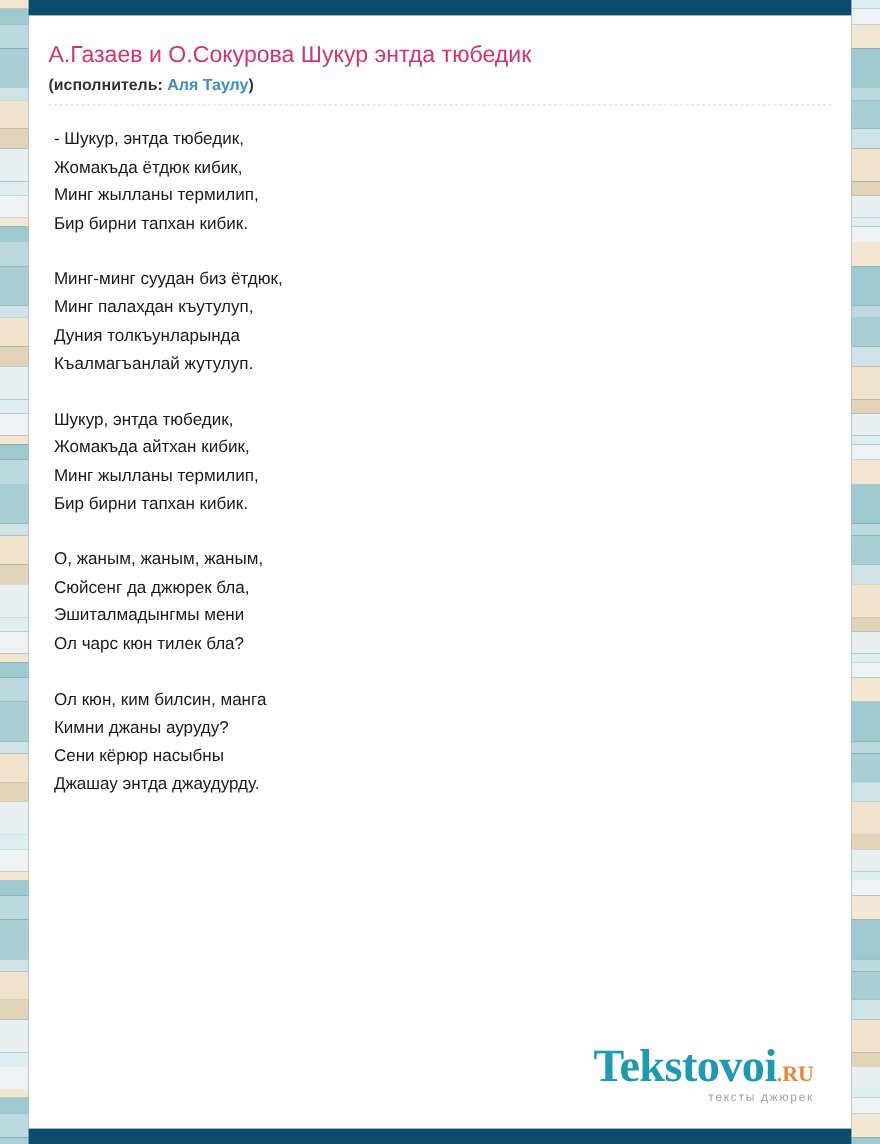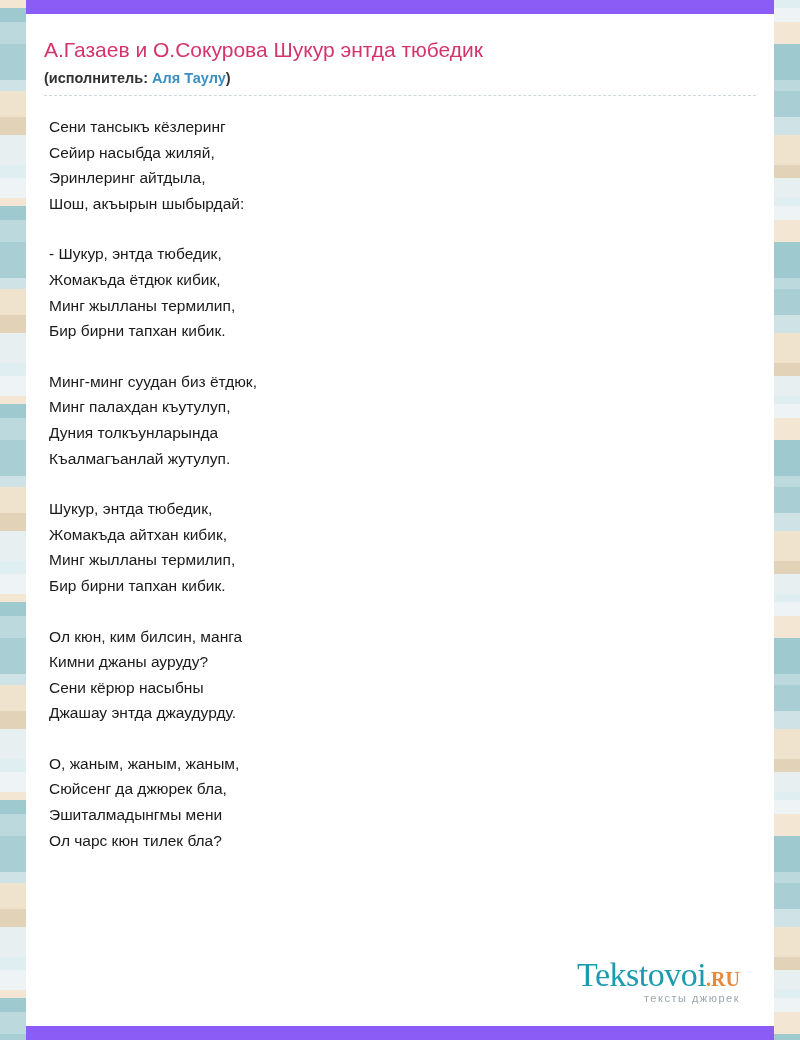"А.Газаев и О.Сокурова Шукур энтда" .page { background: #8b5cf6 -> #0c4a6e }
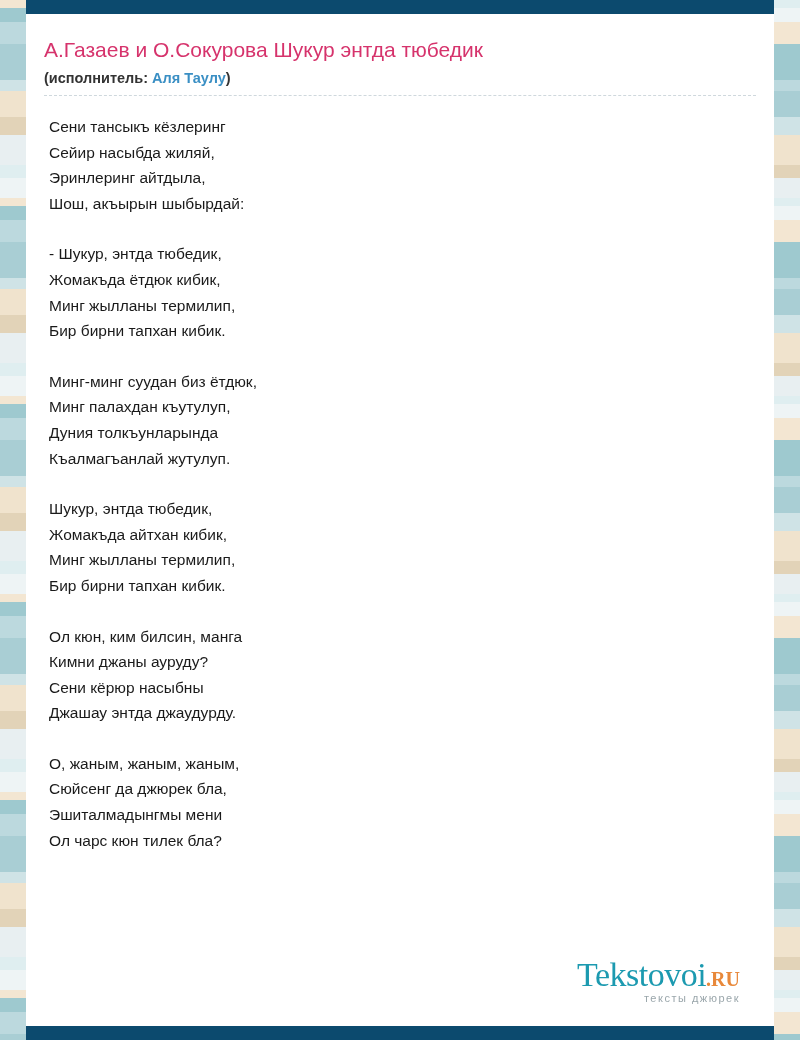"Сени тансыкъ кёзлеринг" p.stanza { html: <p>Сени тансыкъ кёзлеринг Сейир насыбда жиляй, Эринлеринг айтдыла, Шош, акъырын шыбырдай:</p> -> none }
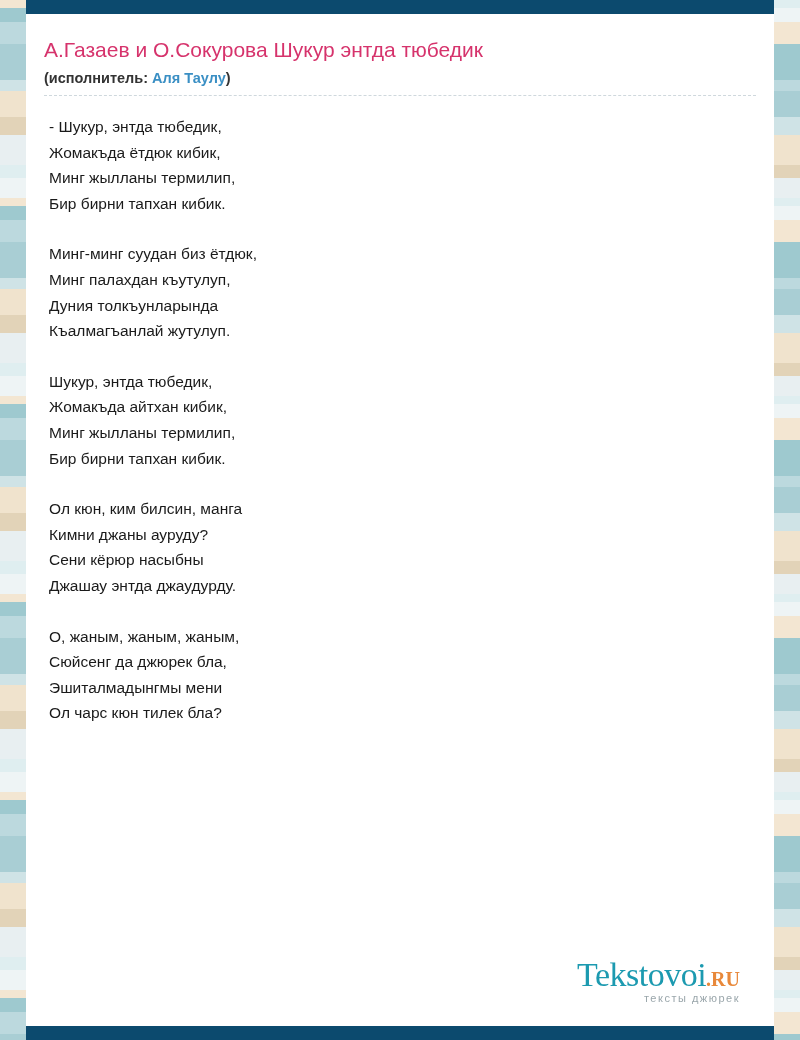"Ол кюн, ким билсин, манга" p.stanza { order: before "О, жаным, жаным, жаным," -> after "О, жаным, жаным, жаным," }
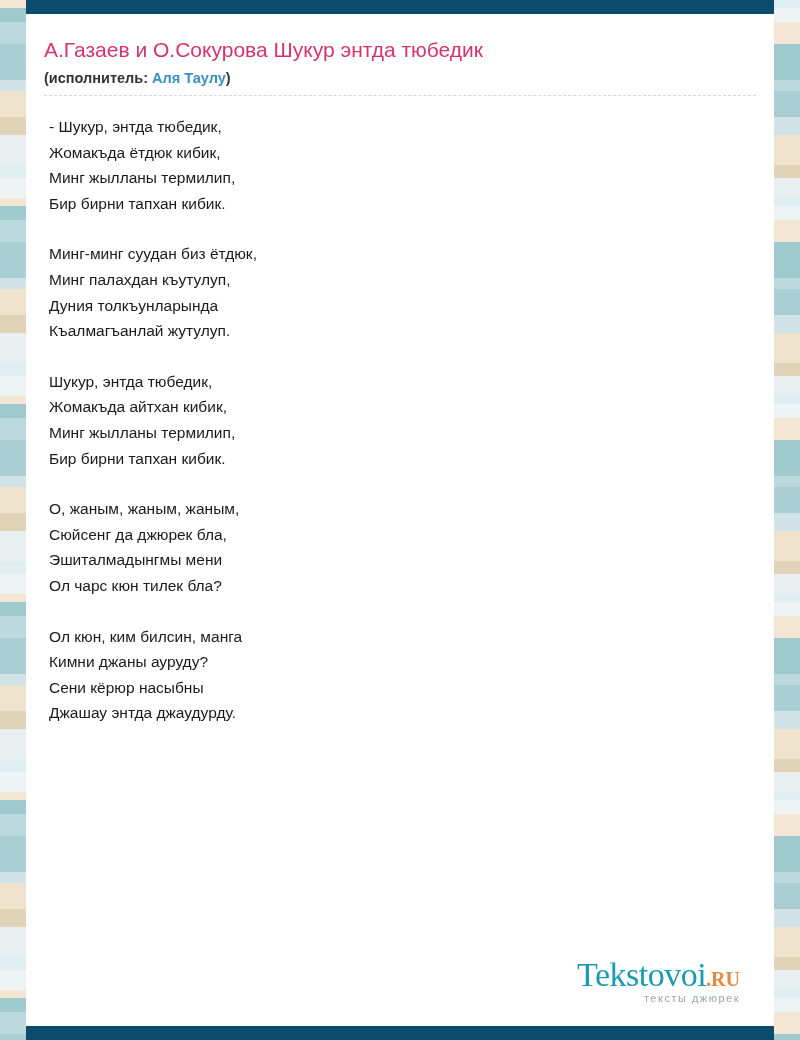"Tekstovoi" .logo-main { font-size: 34px -> 42px; font-weight: normal -> bold }
